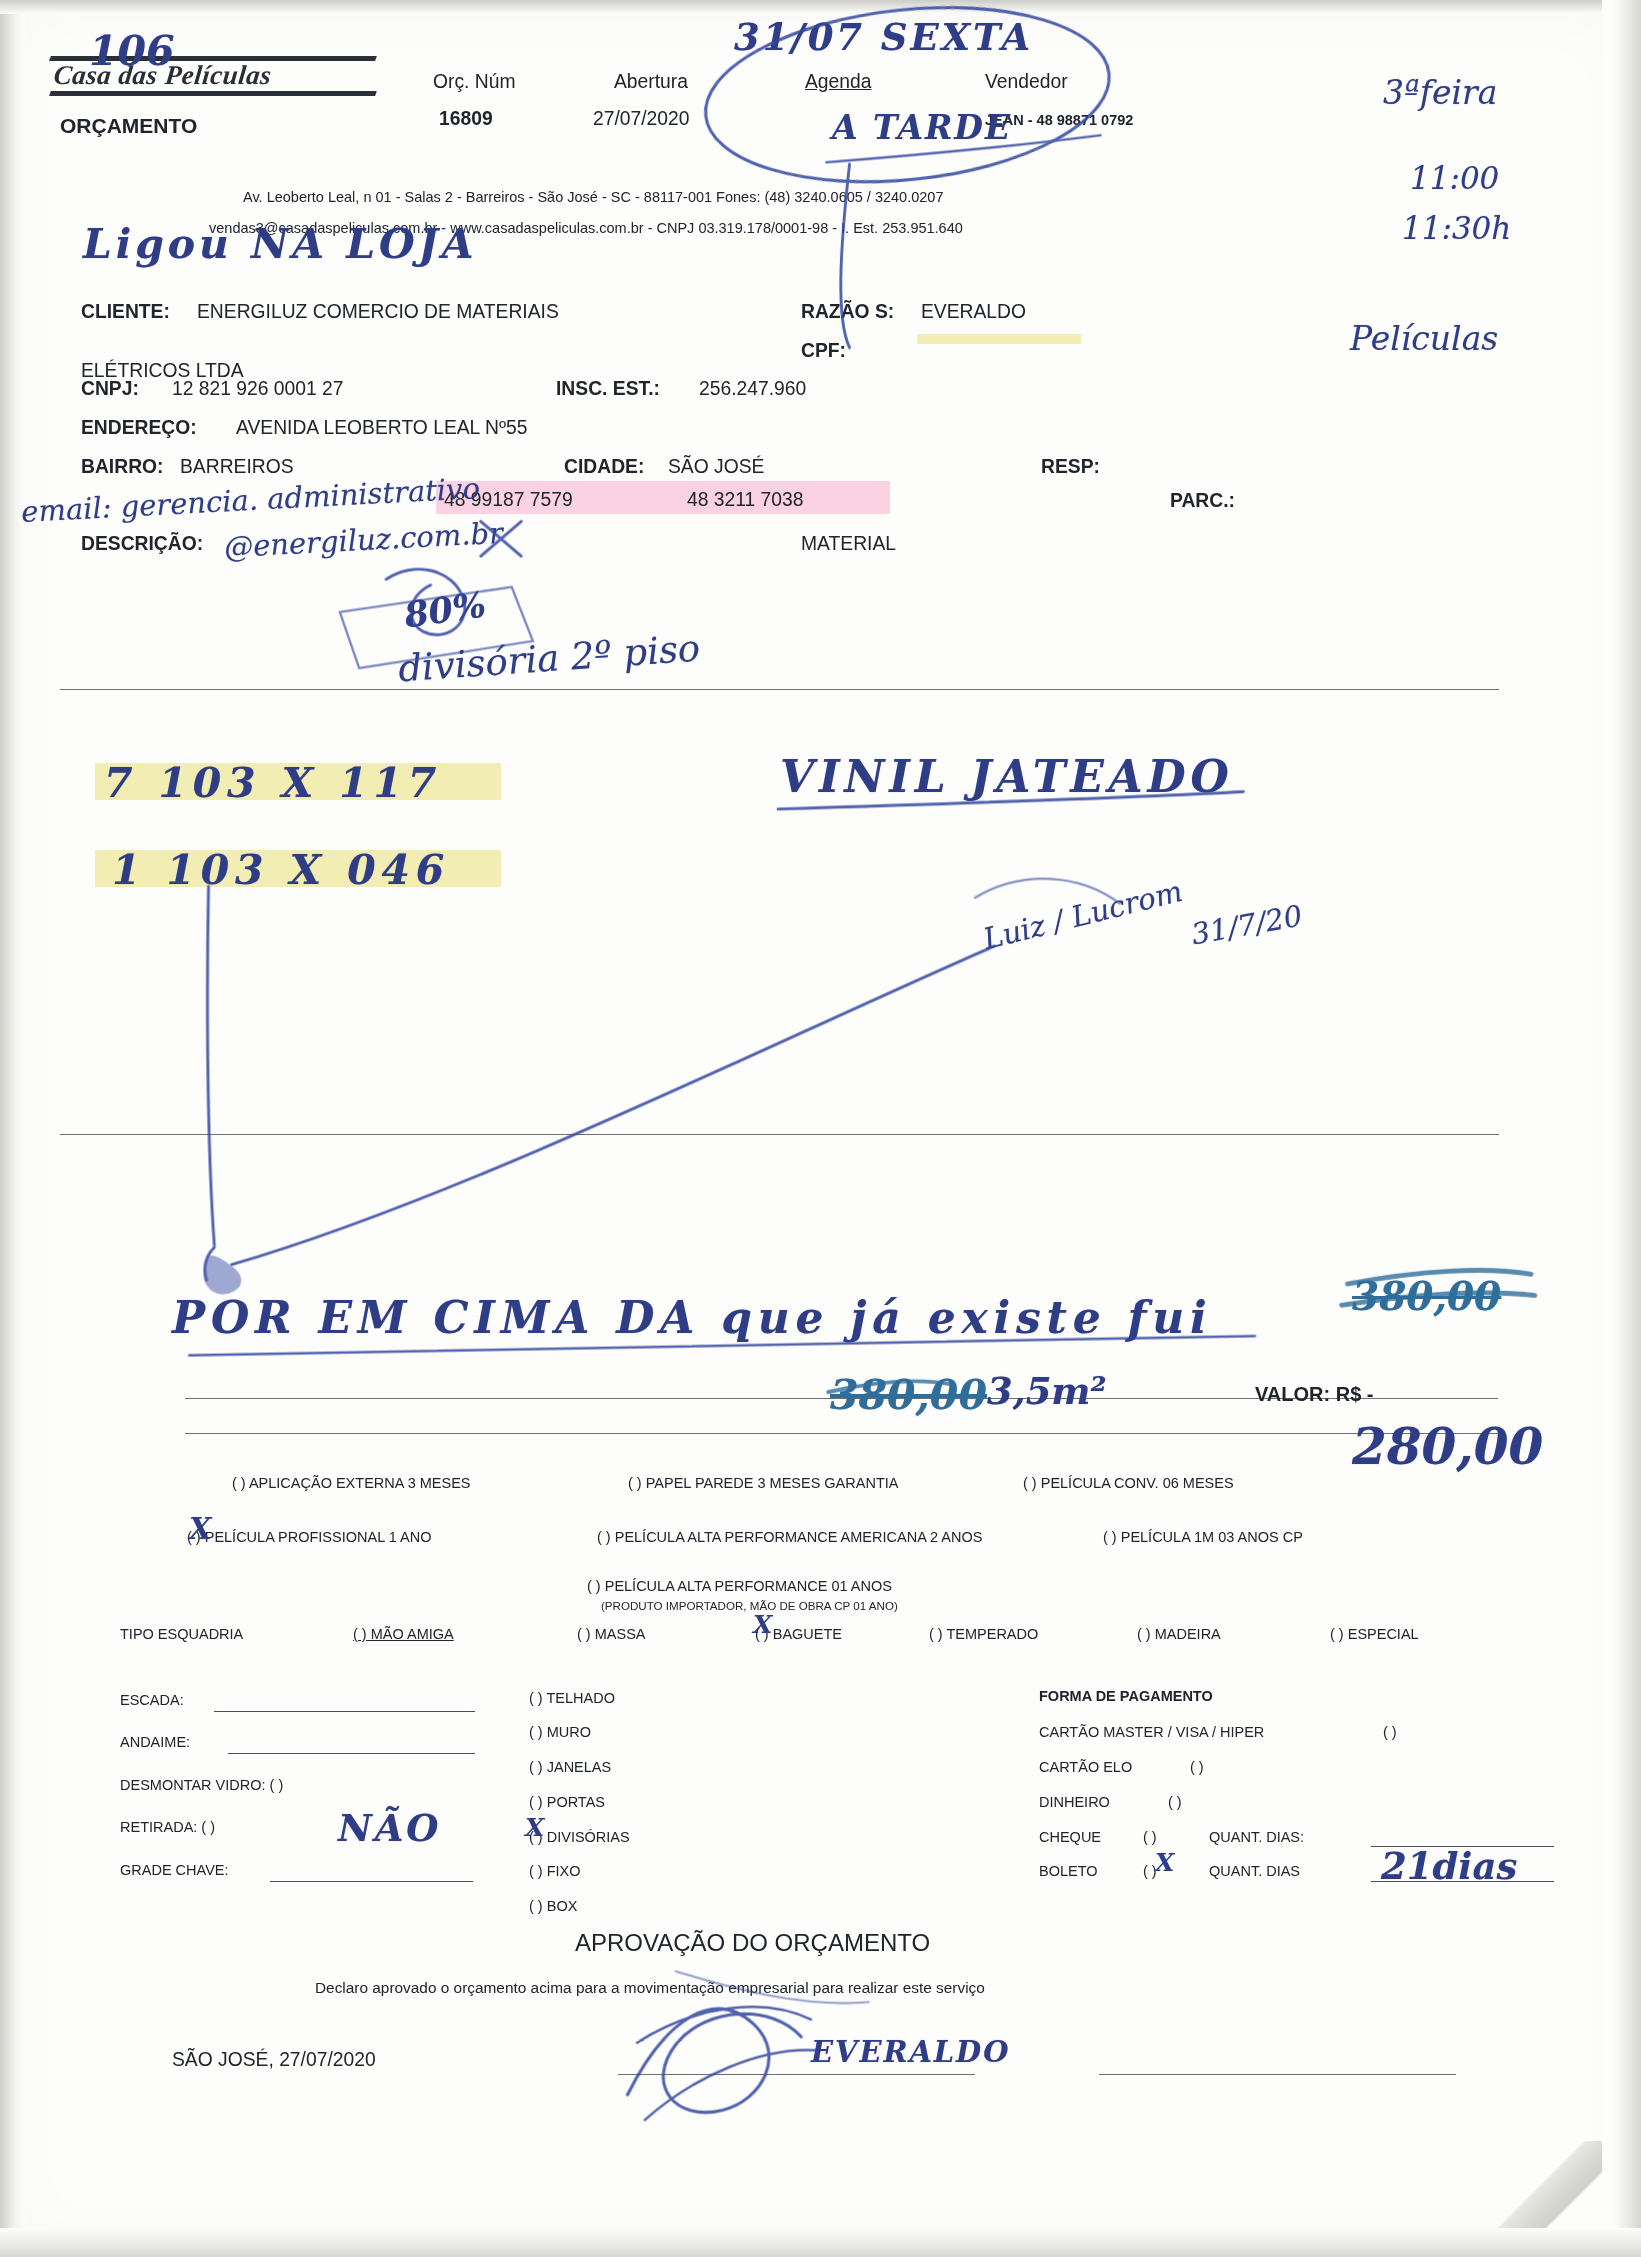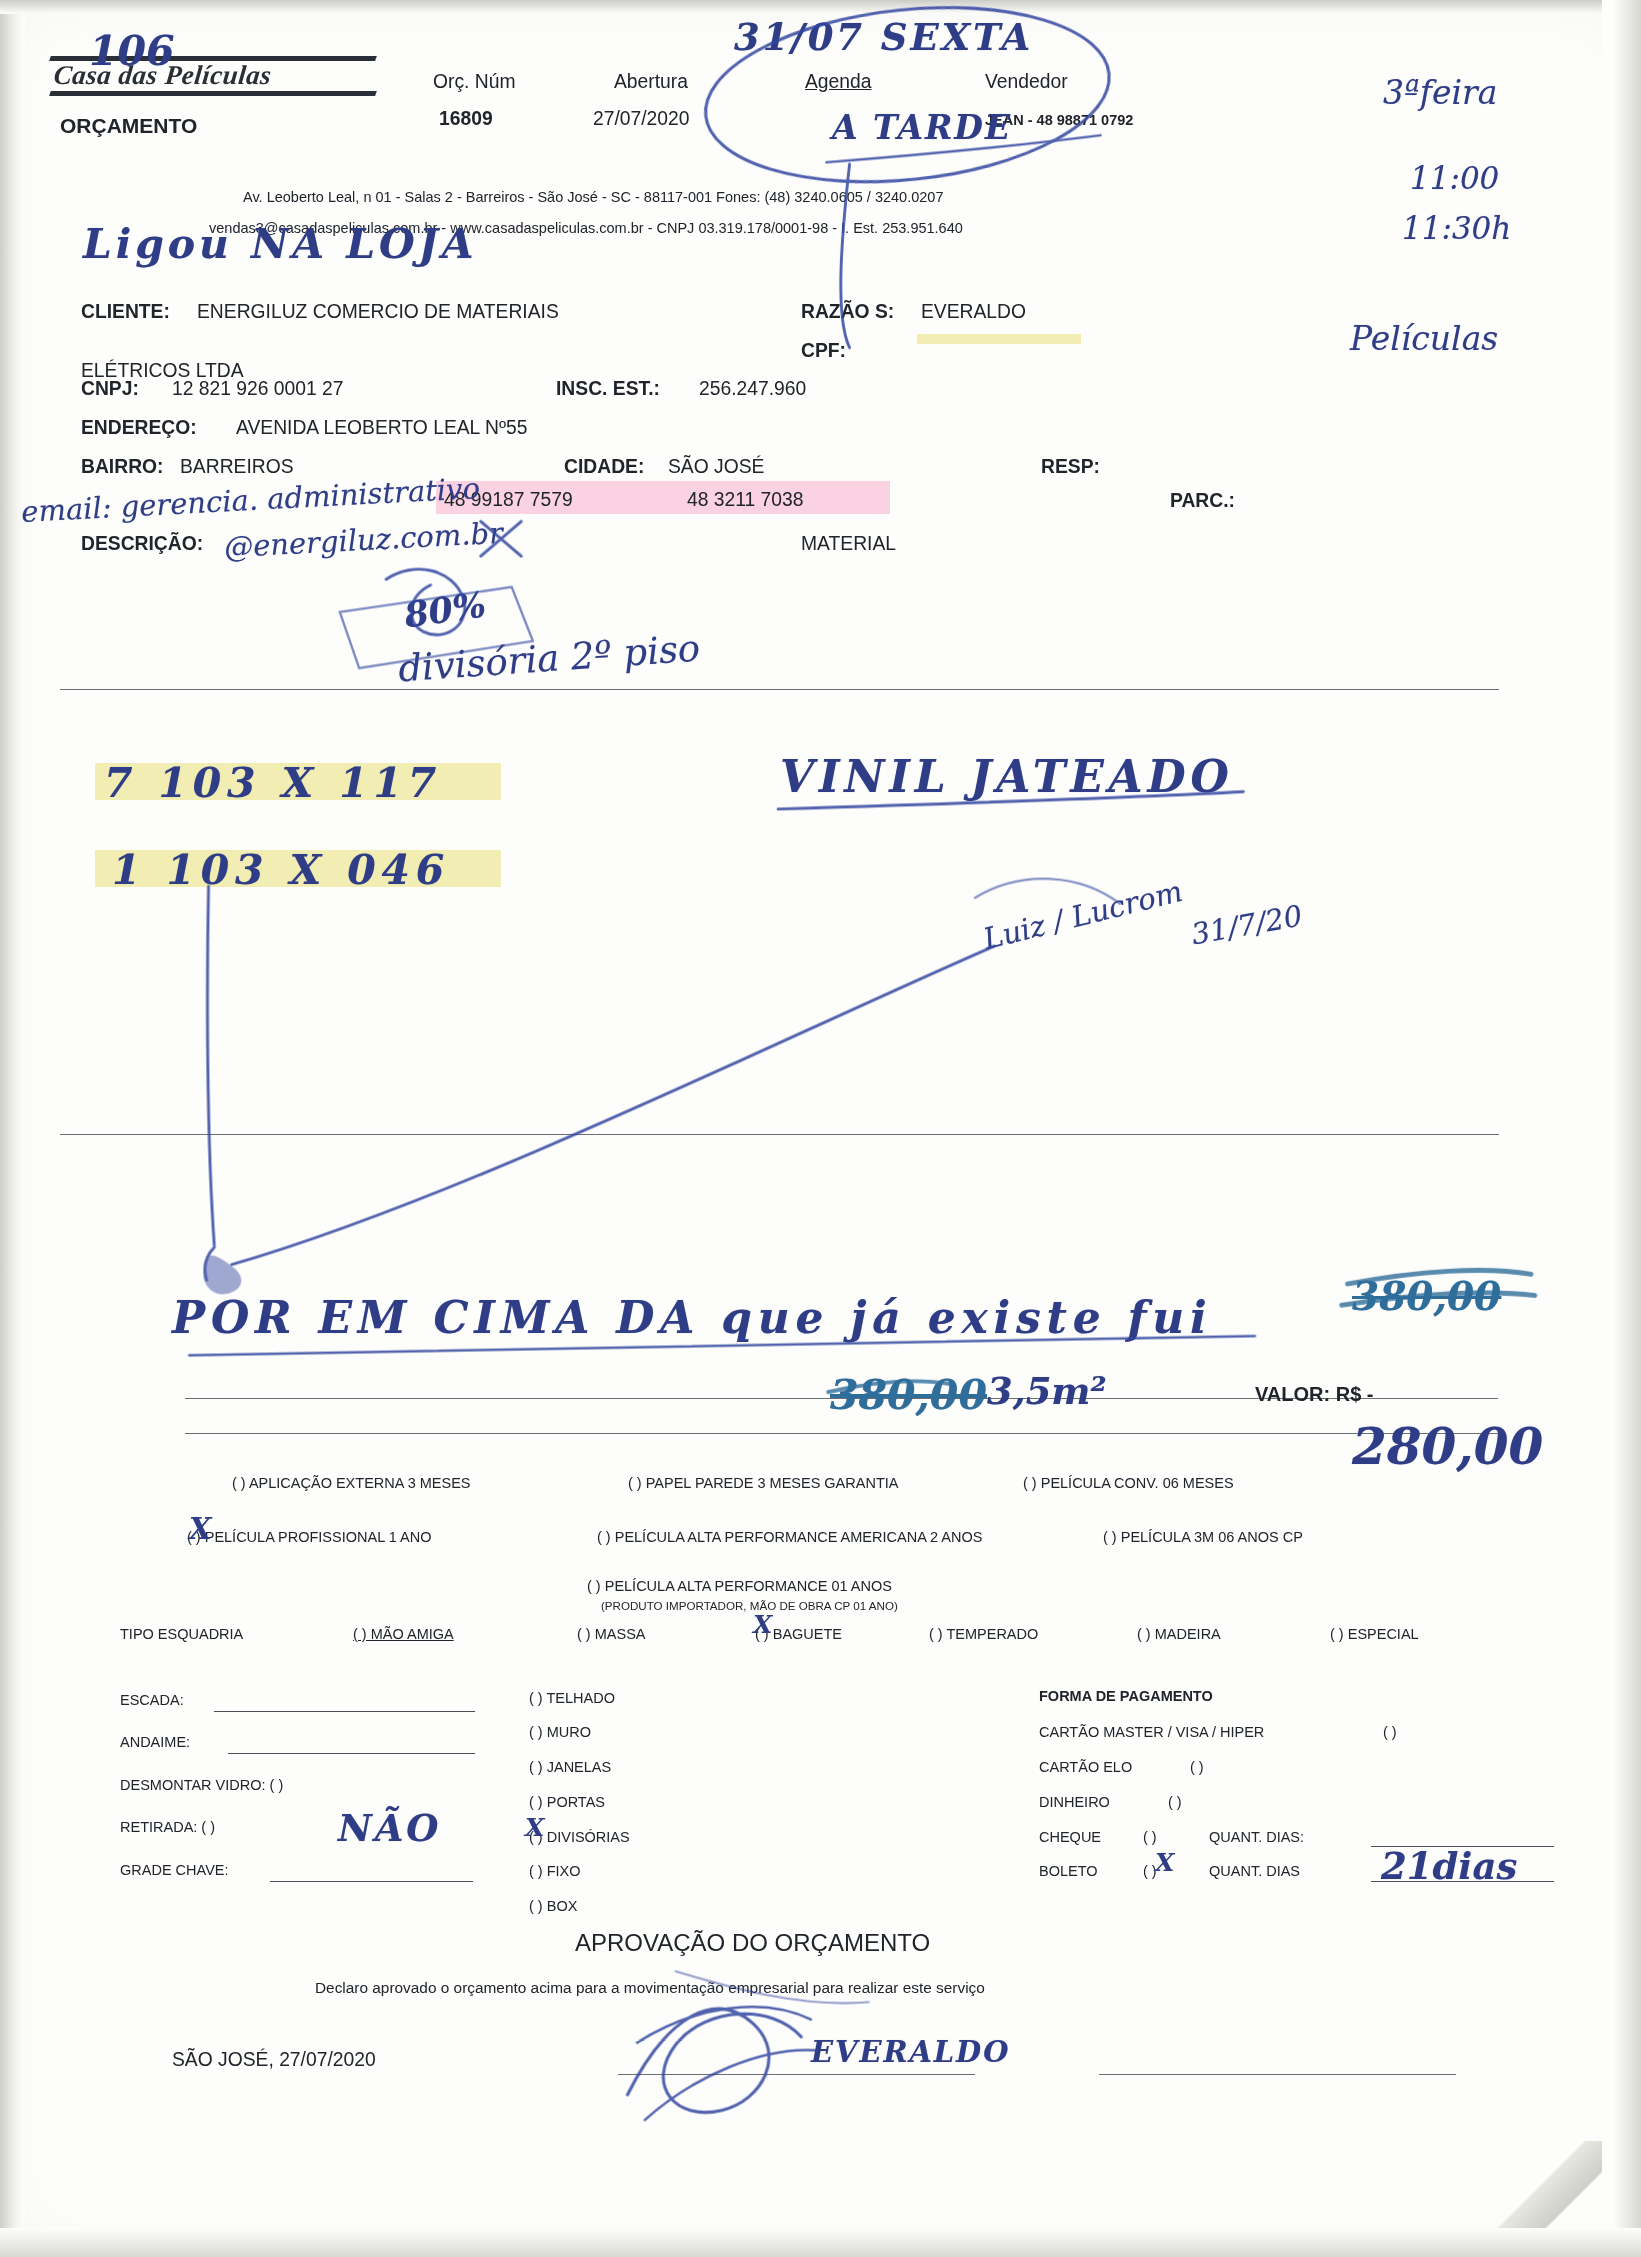"( ) PELÍCULA 3M 06" div.txt { text: 3M 06 -> 1M 03 }
